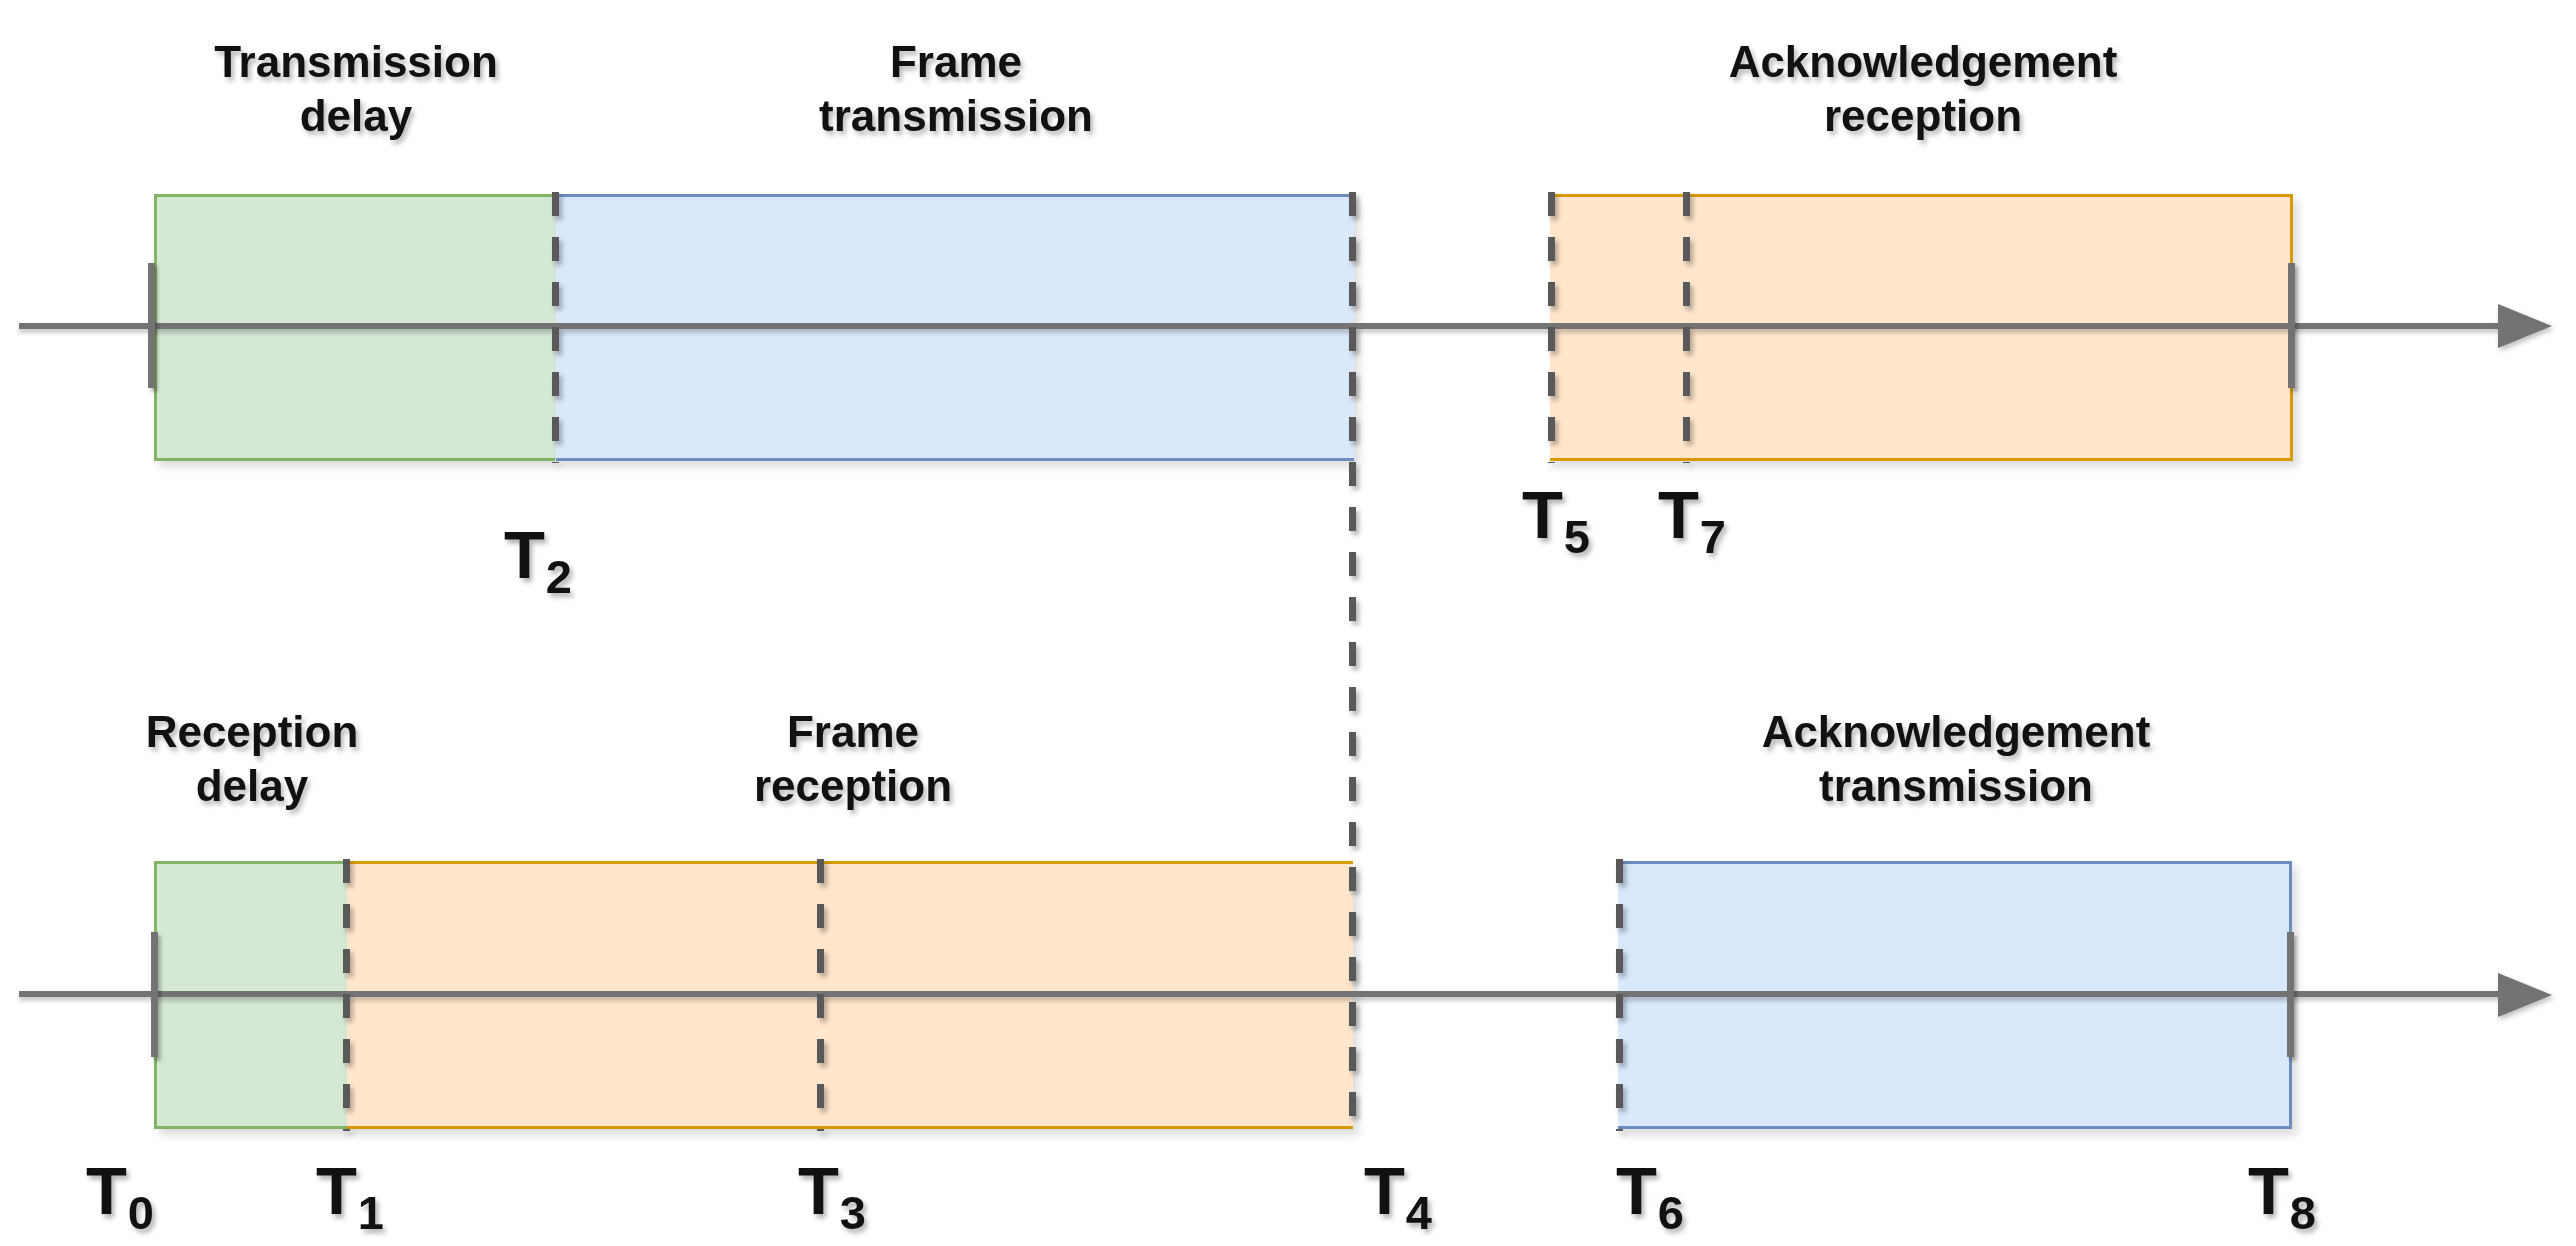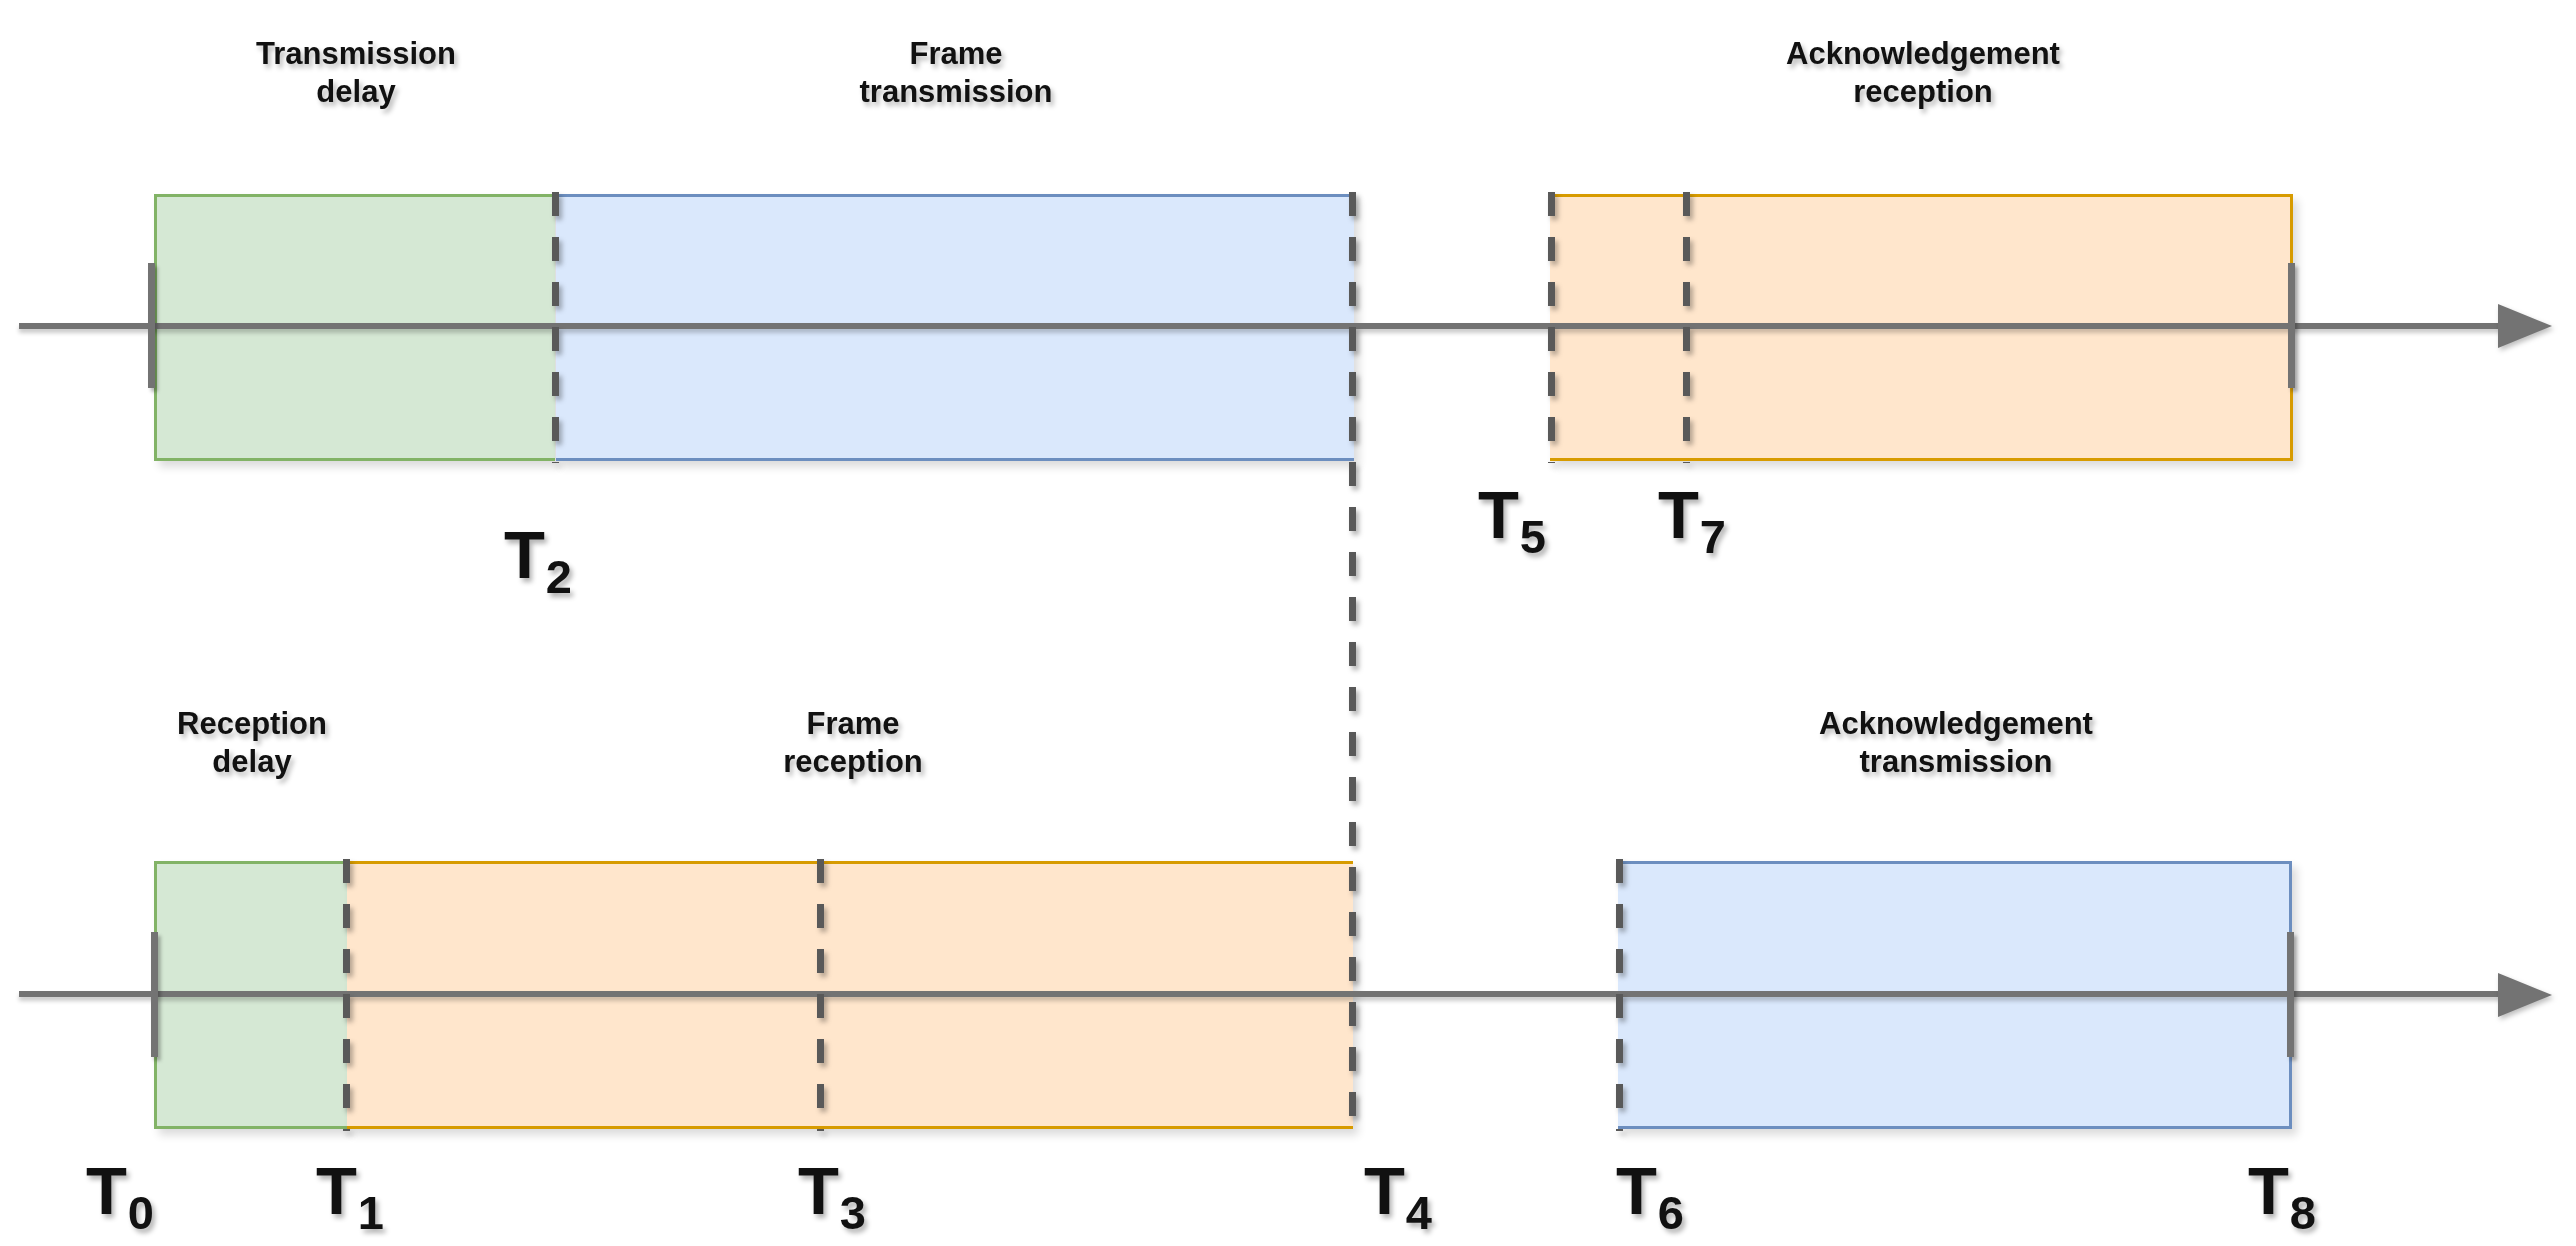"Transmission" .phase-label { font-size: 31px -> 44px }
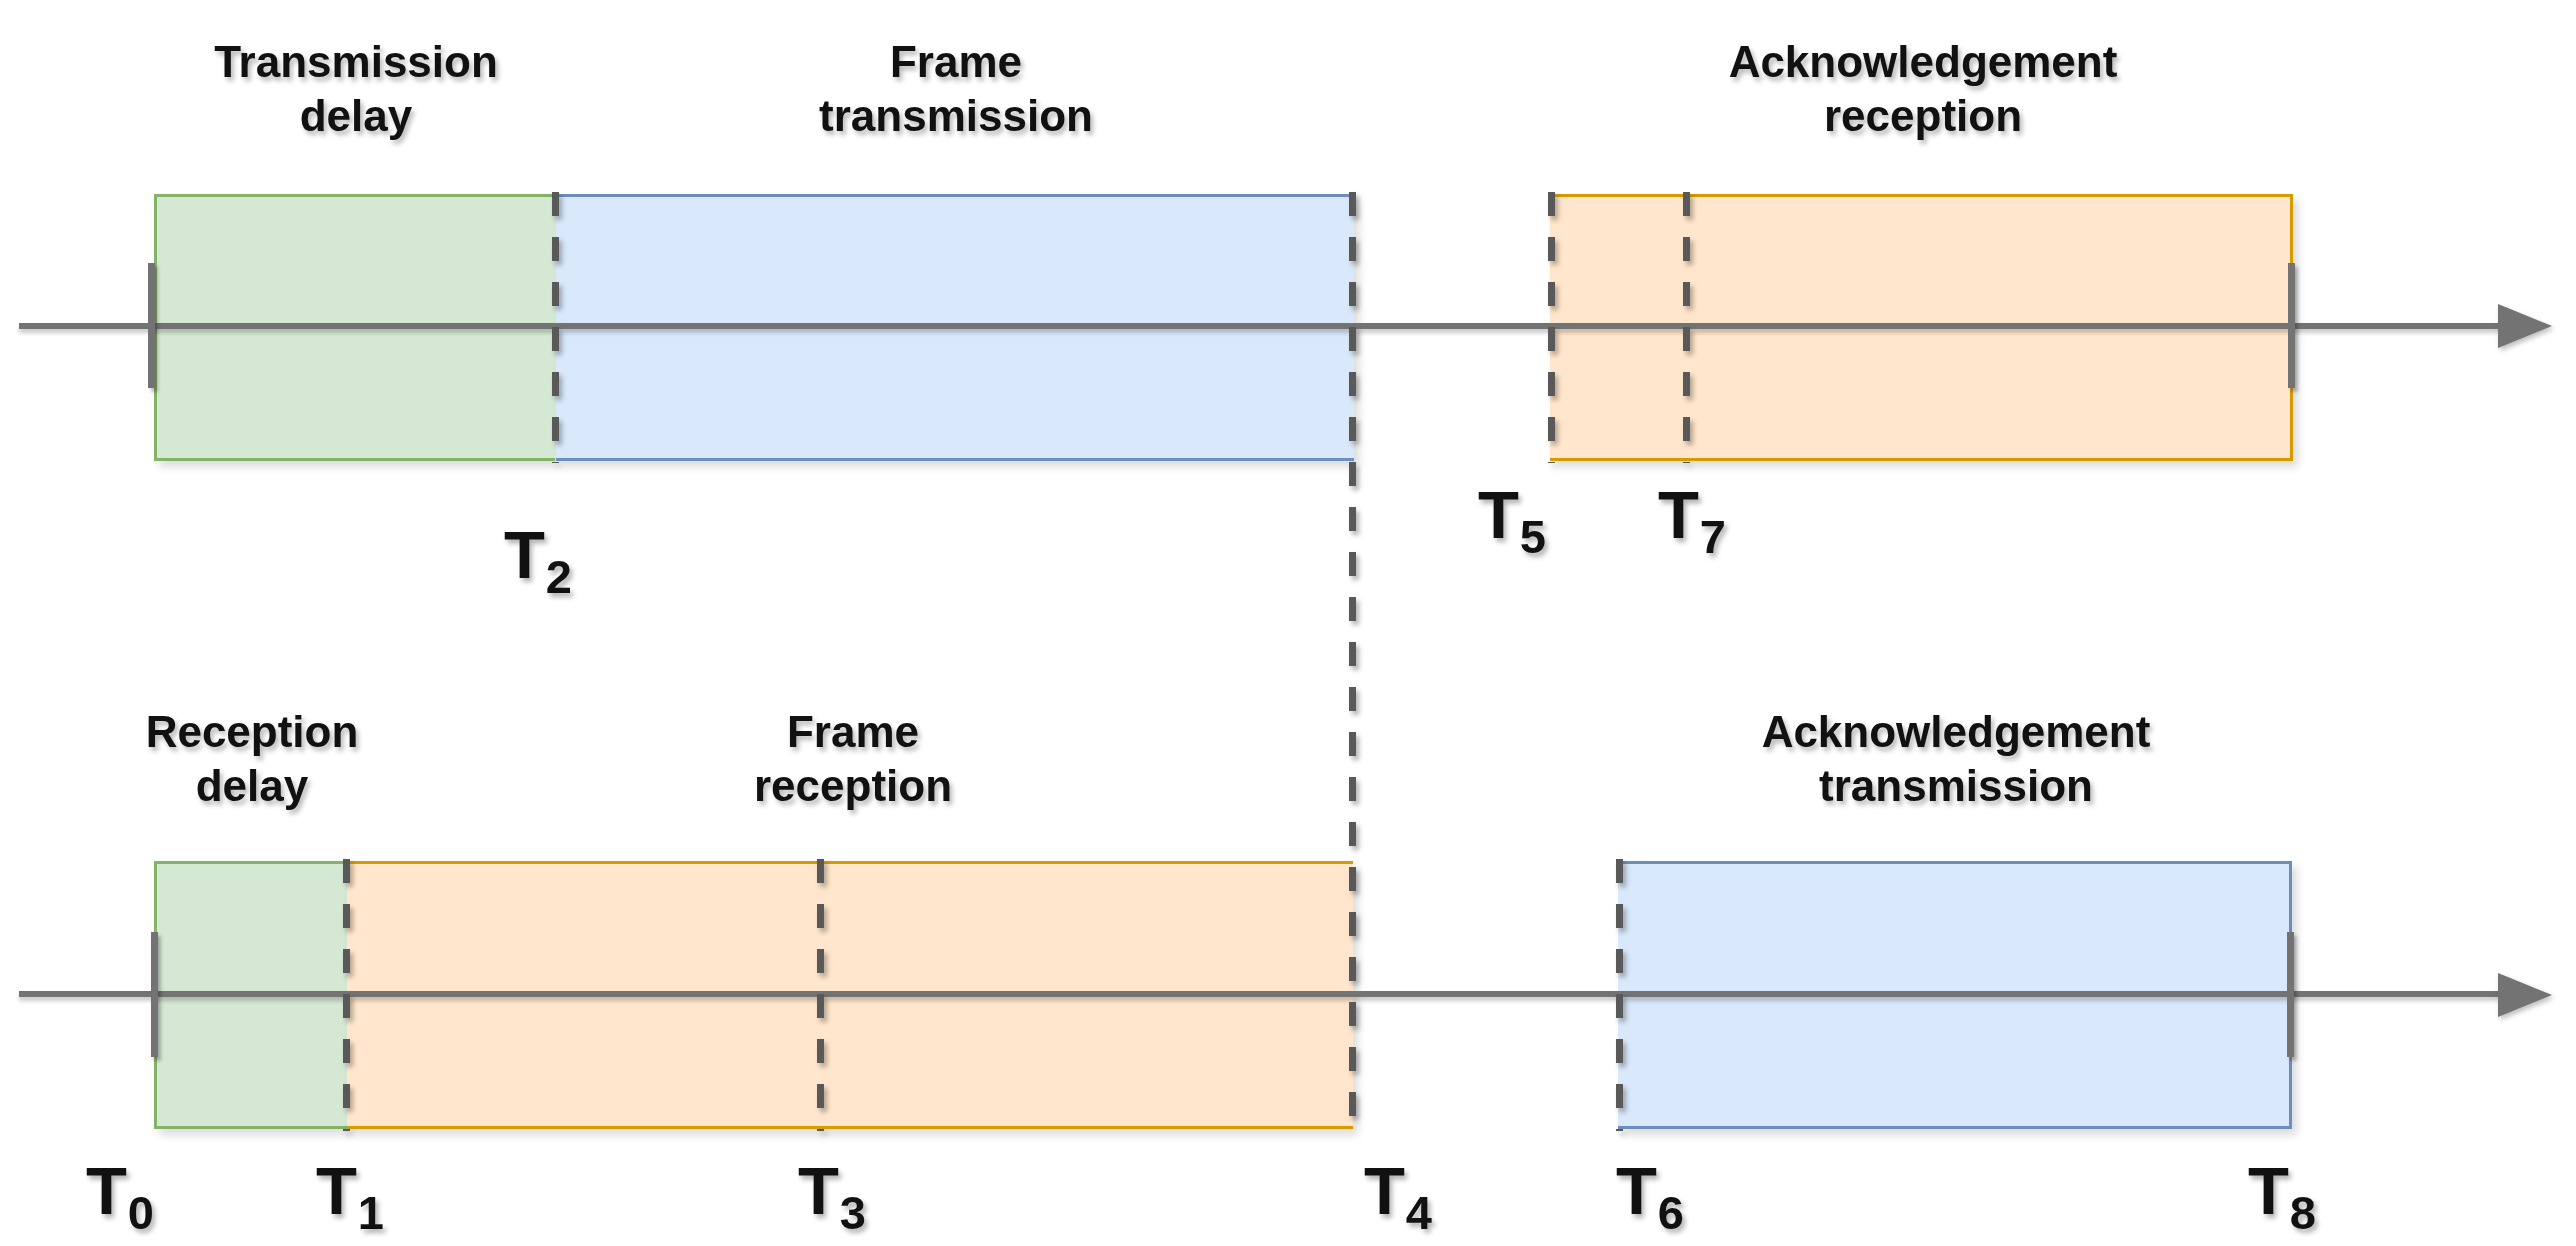"T5" div.time-marker { left: 1512px -> 1556px }
